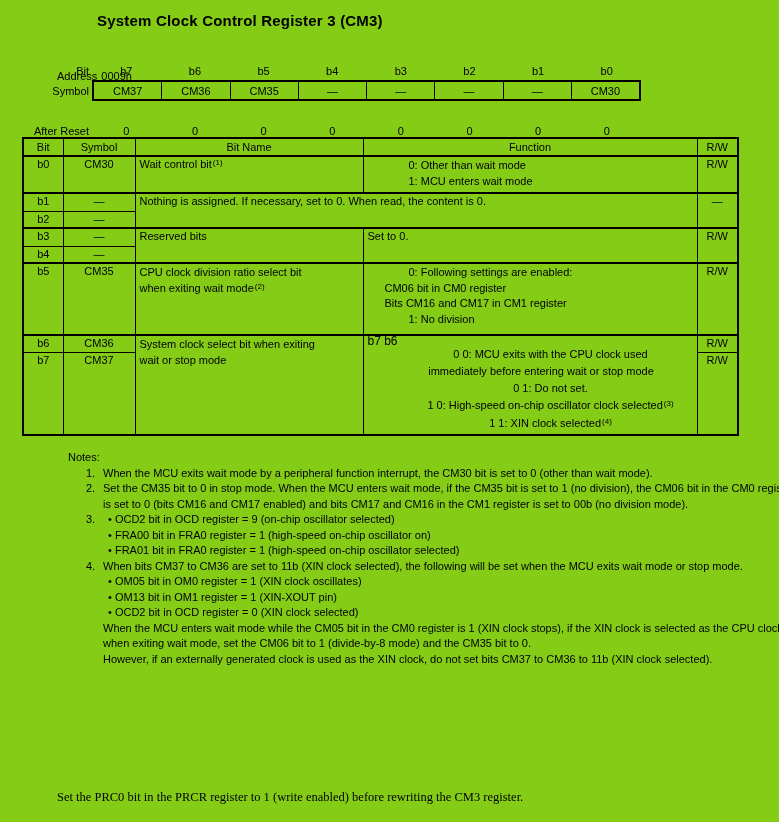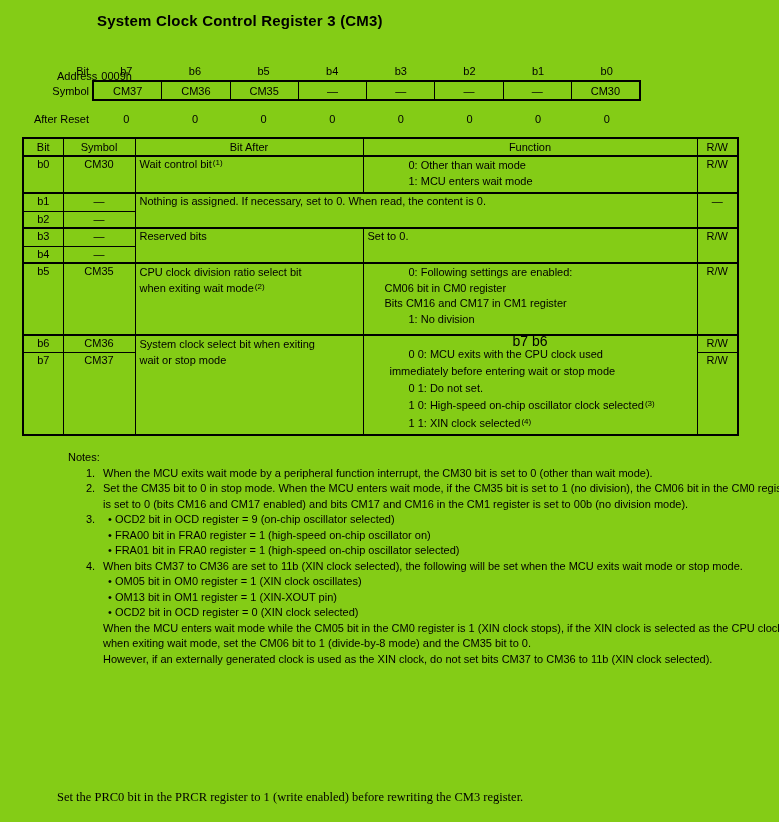"After Reset" .resetrow { margin-top: 8px -> 20px }
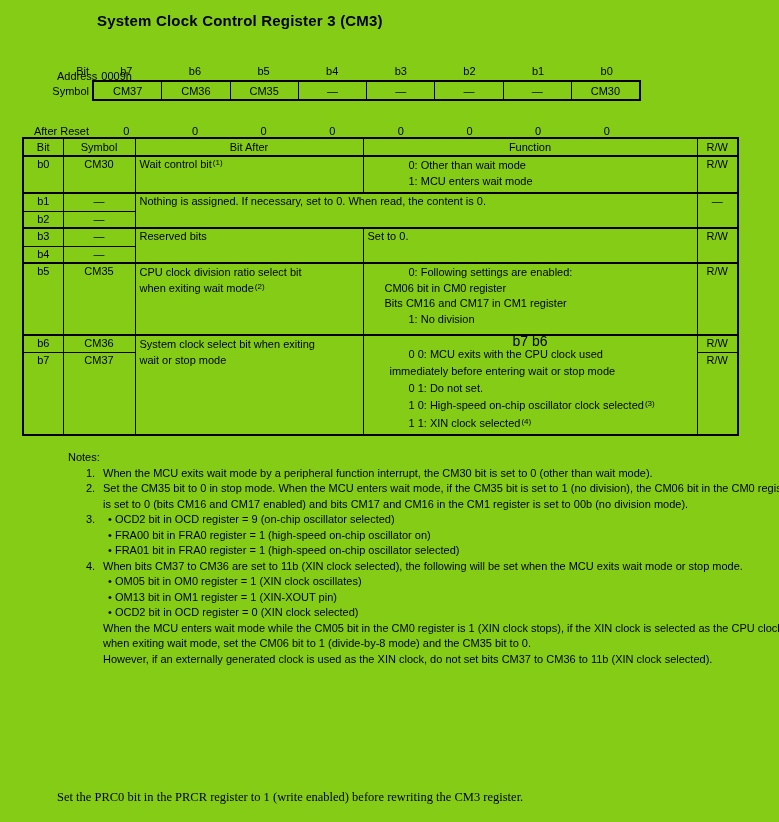"Bit After" th.bb2 { text: After -> Name }
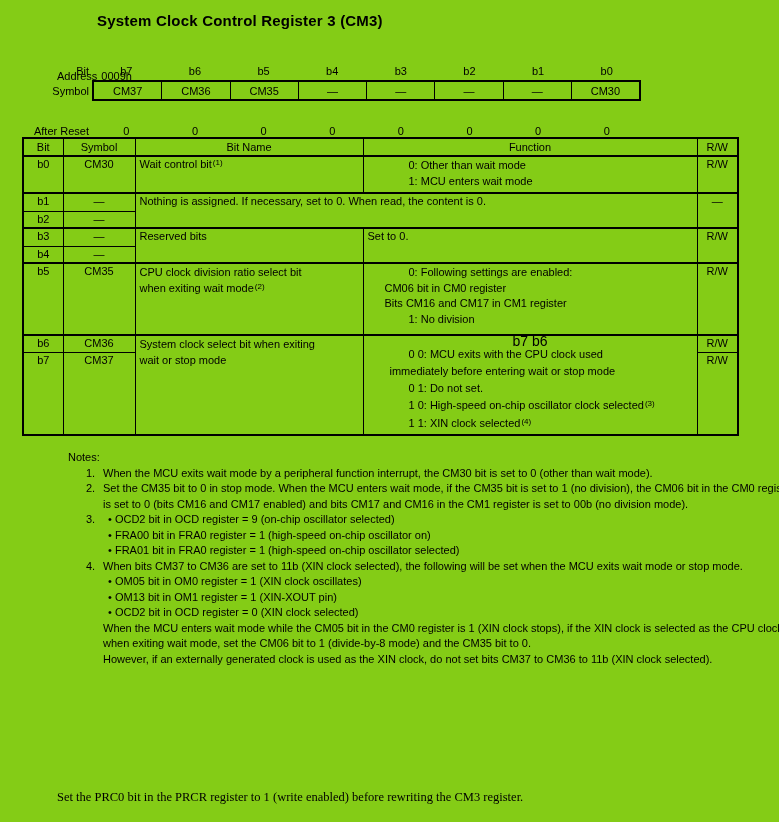"b7 b6" .mini { font-size: 14px -> 12px; text-align: center -> none }
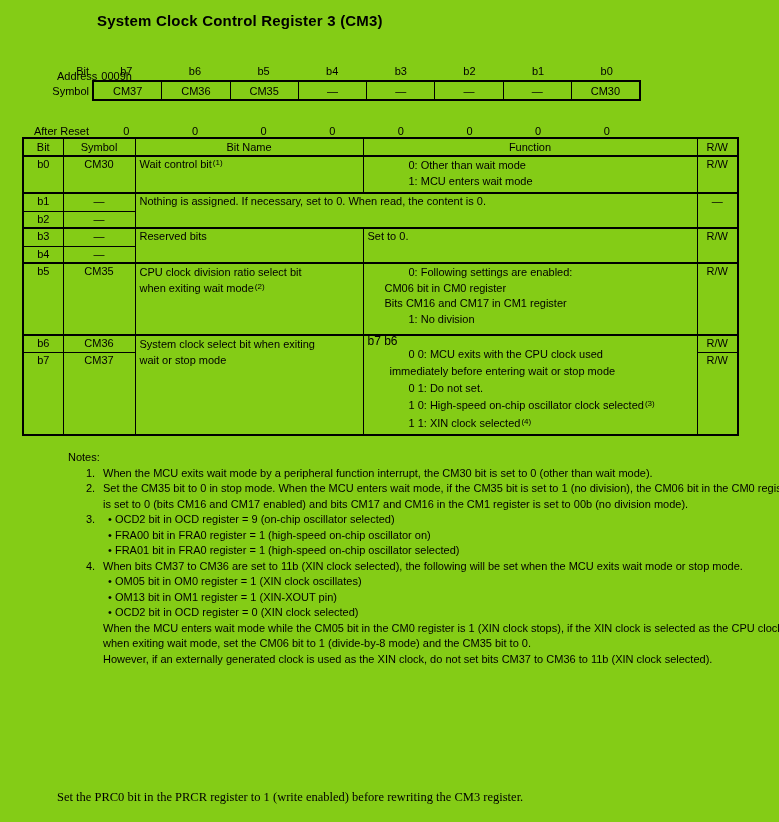"0 0: MCU exits with" .b67func .fn-line { text-align: none -> center }
